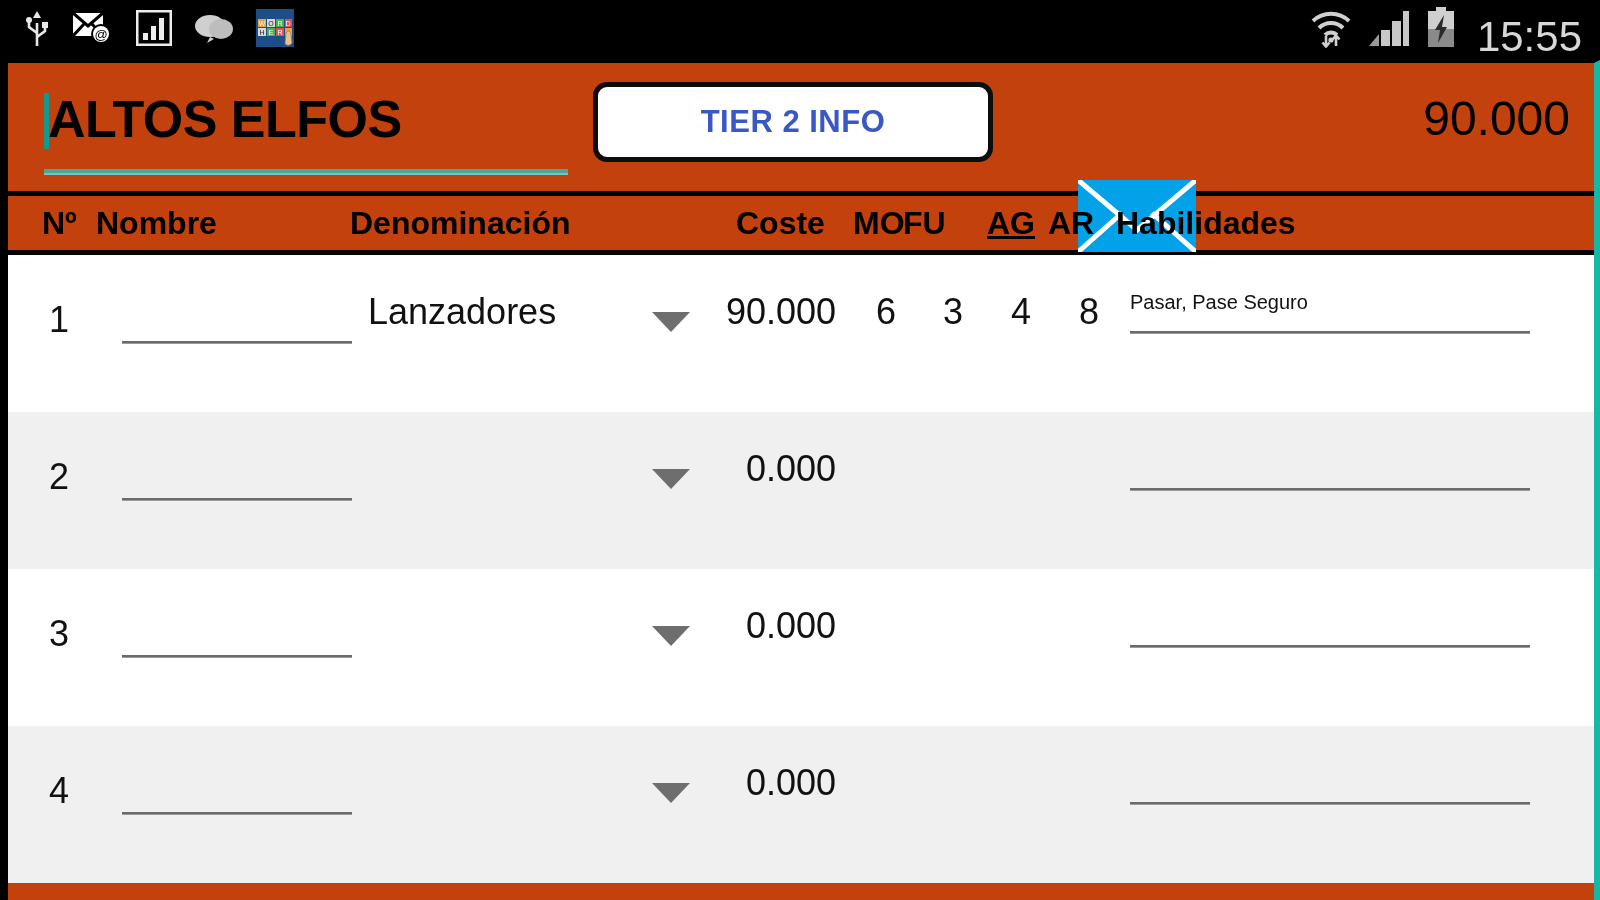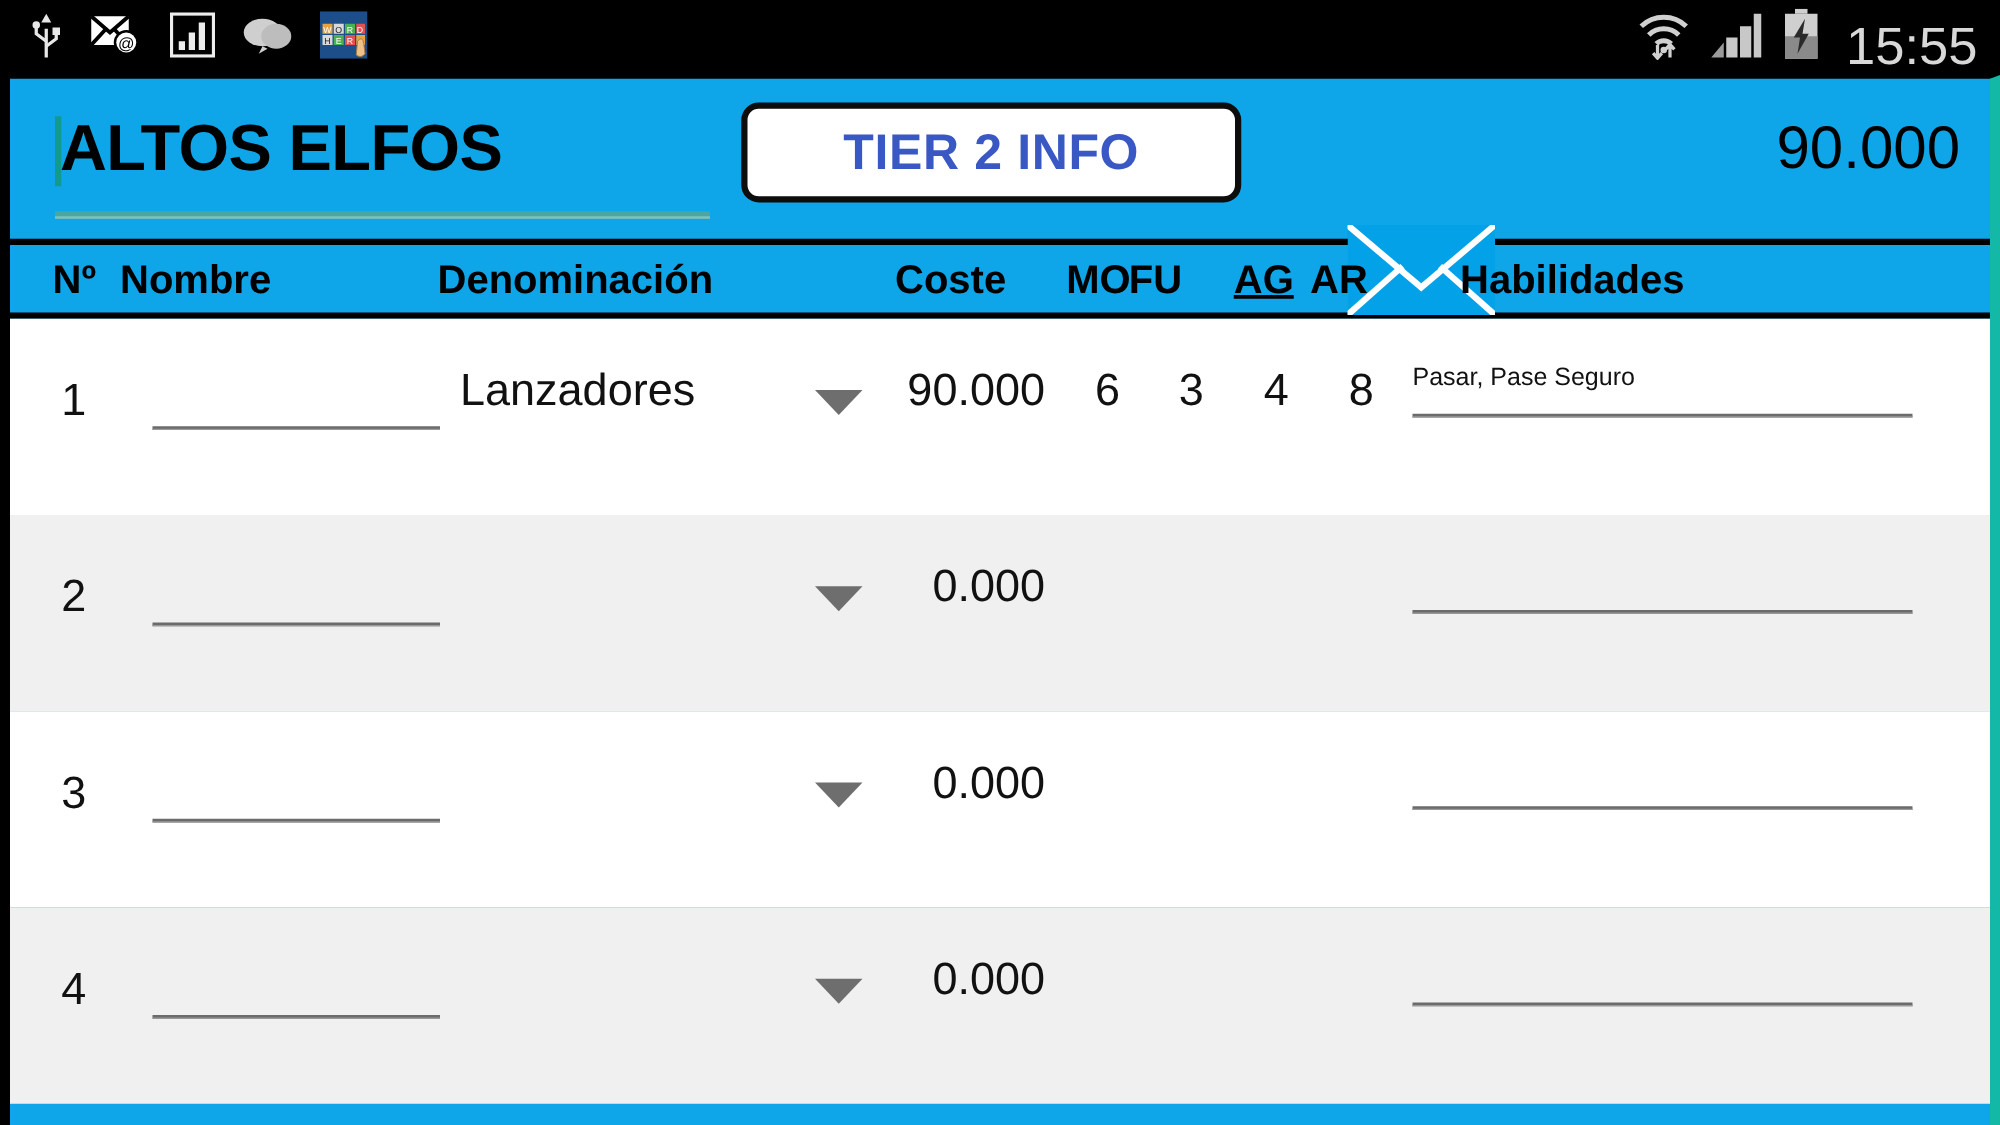"ALTOS ELFOS" .app { background: #0ea5e9 -> #c2410c; border-right: 8px solid #14b8a6 -> 6px solid #14b8a6 }
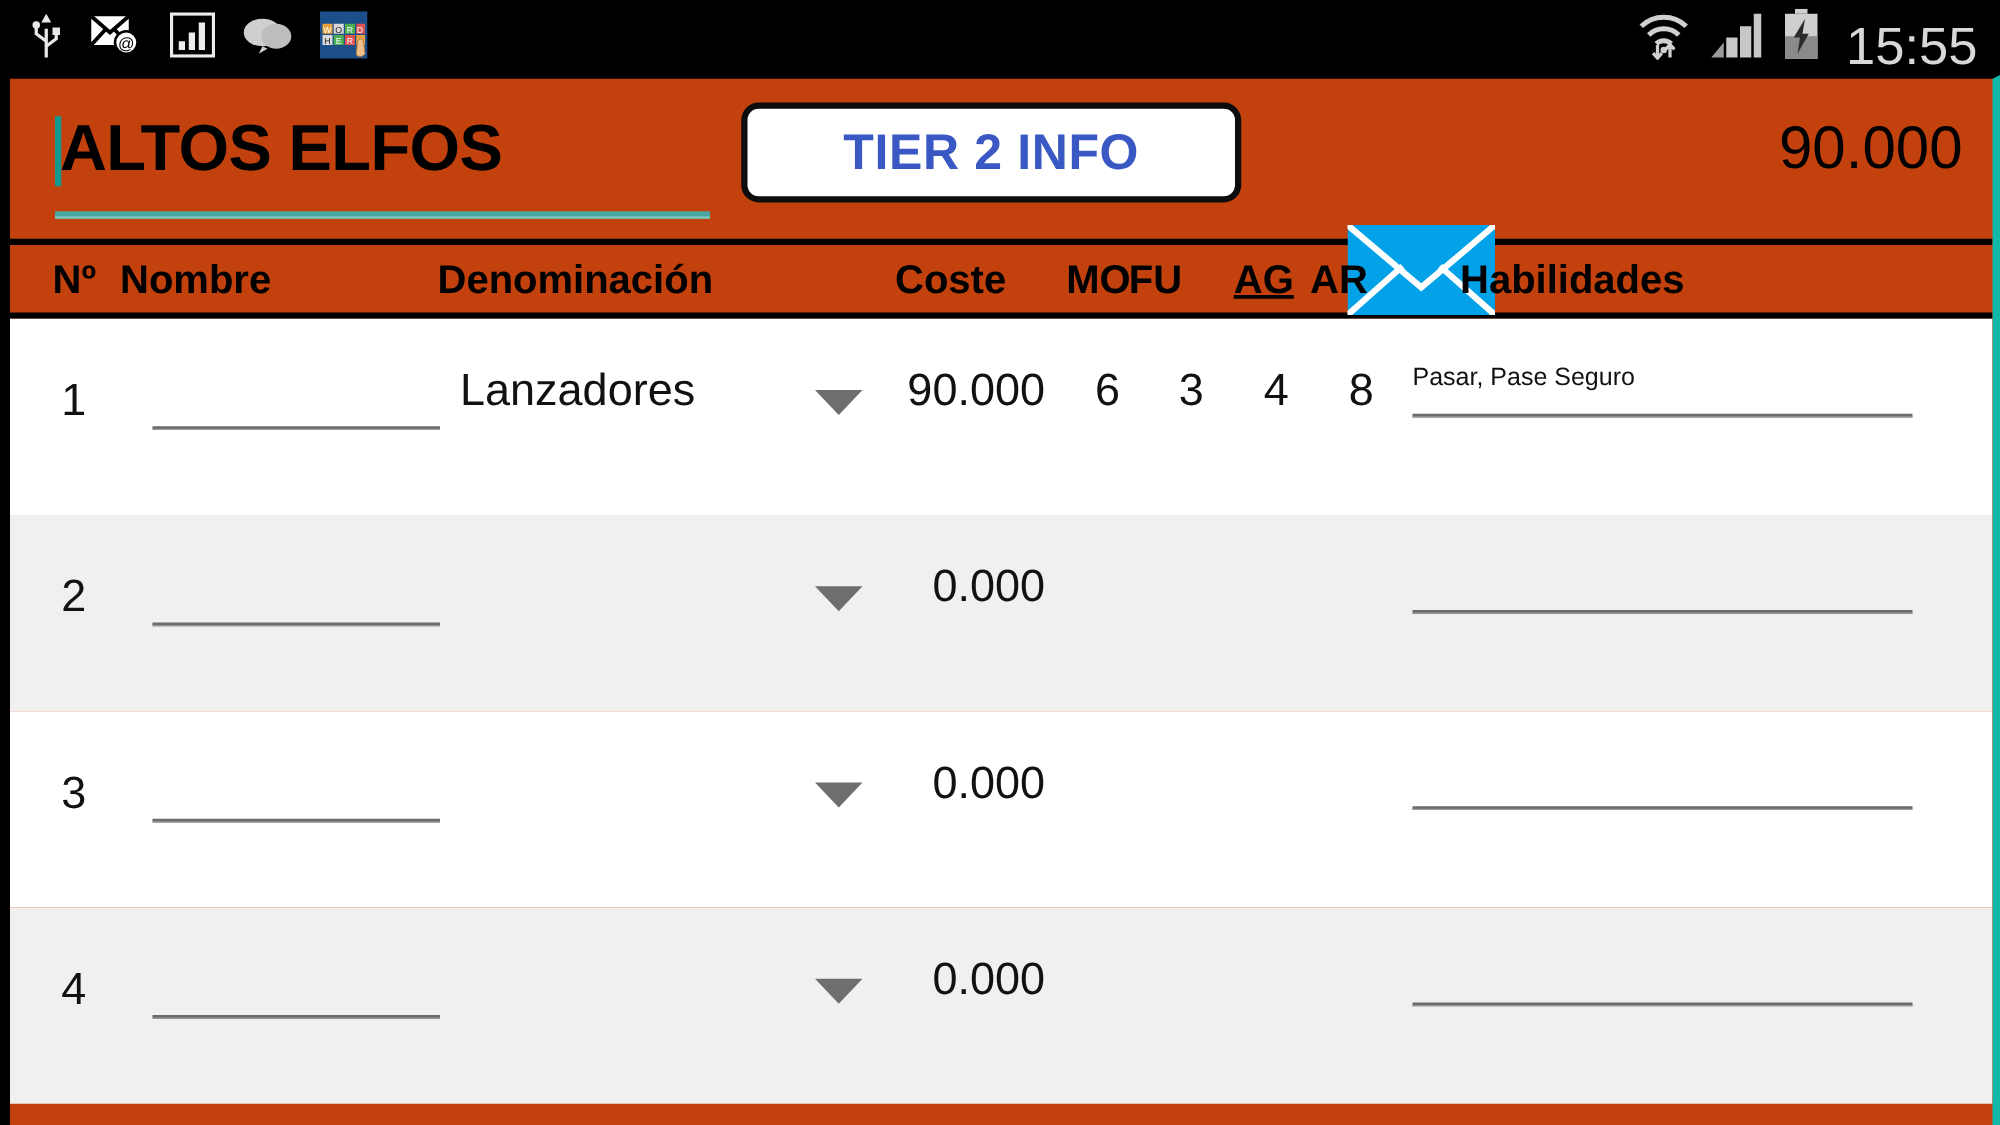"TIER 2 INFO" .tier-button-label { font-size: 40px -> 31px }
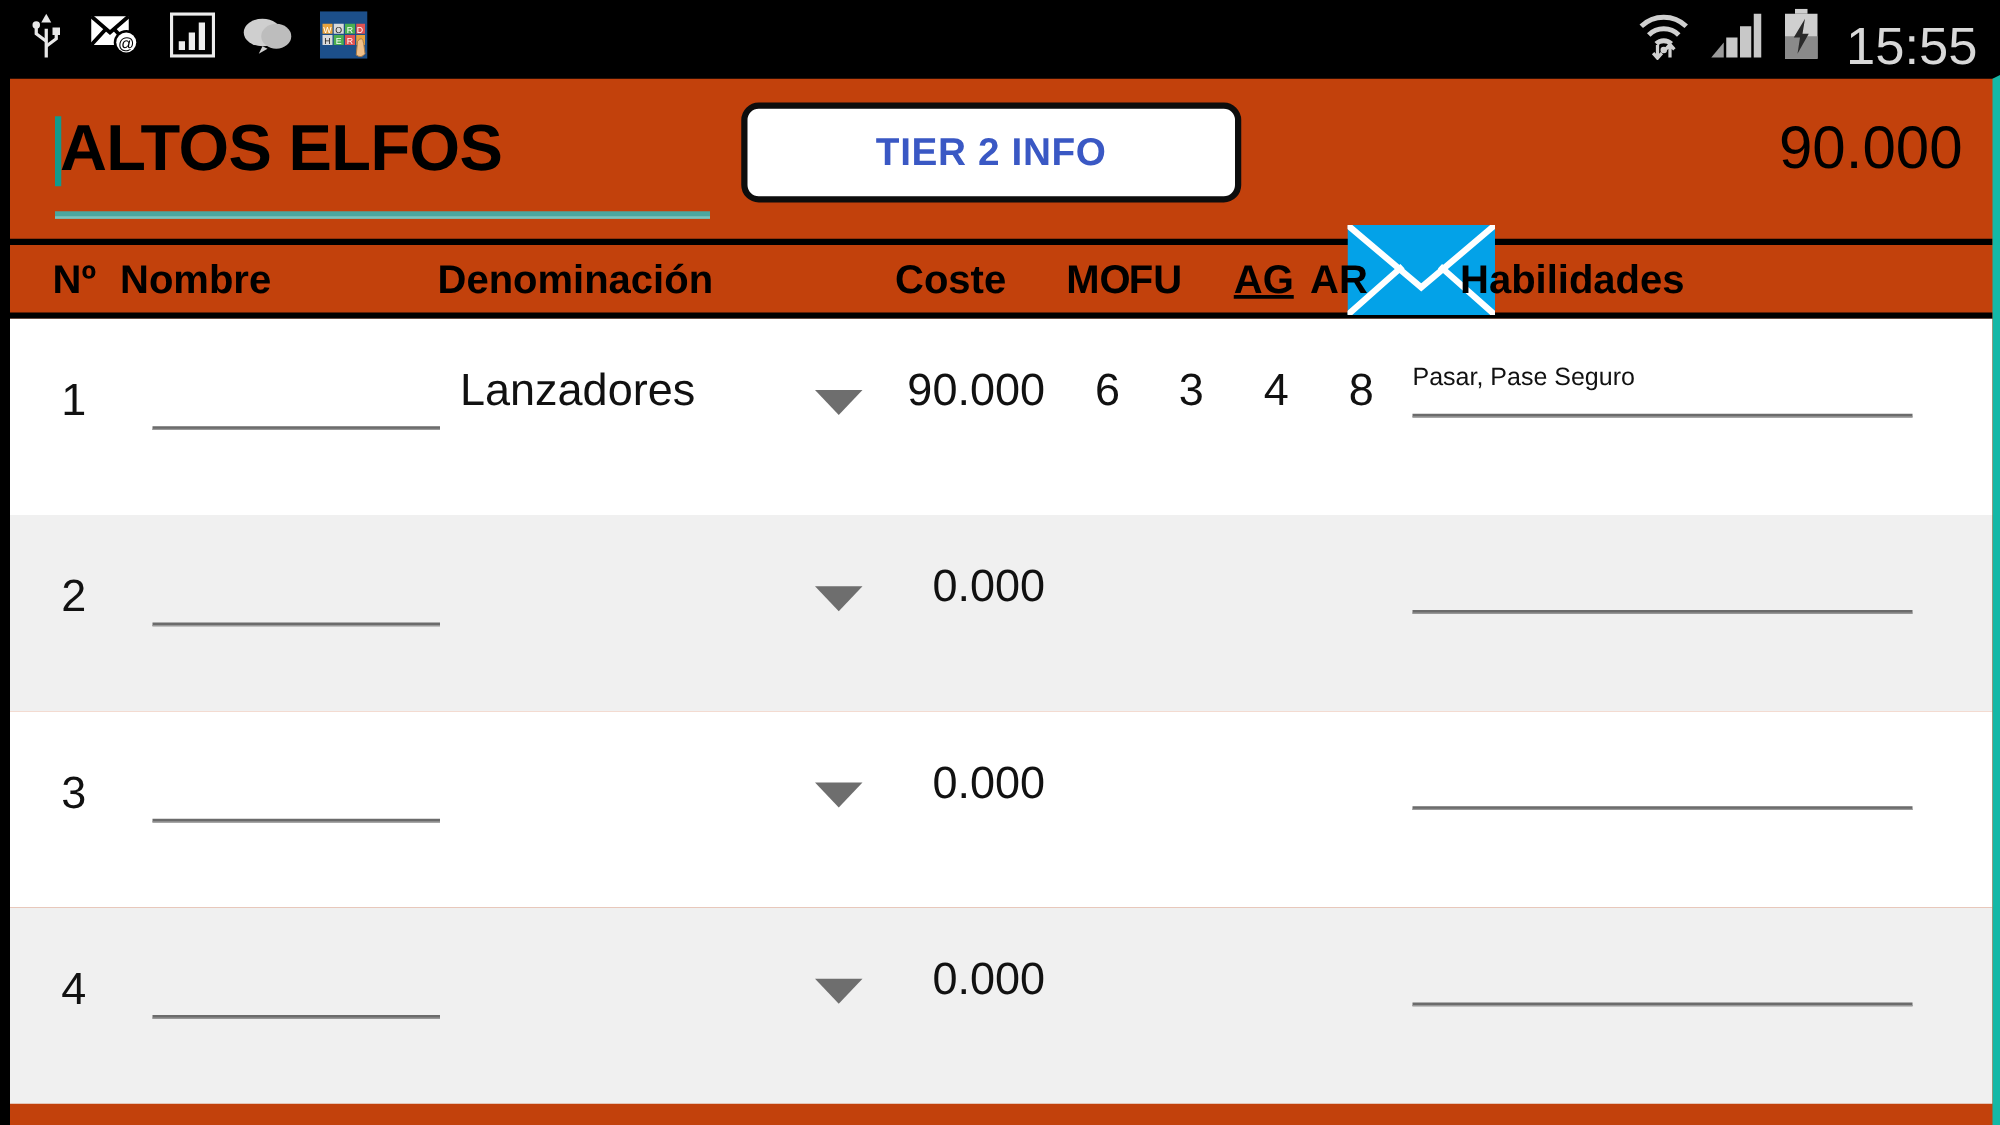"Coste" div.cell { left: 708px -> 728px }
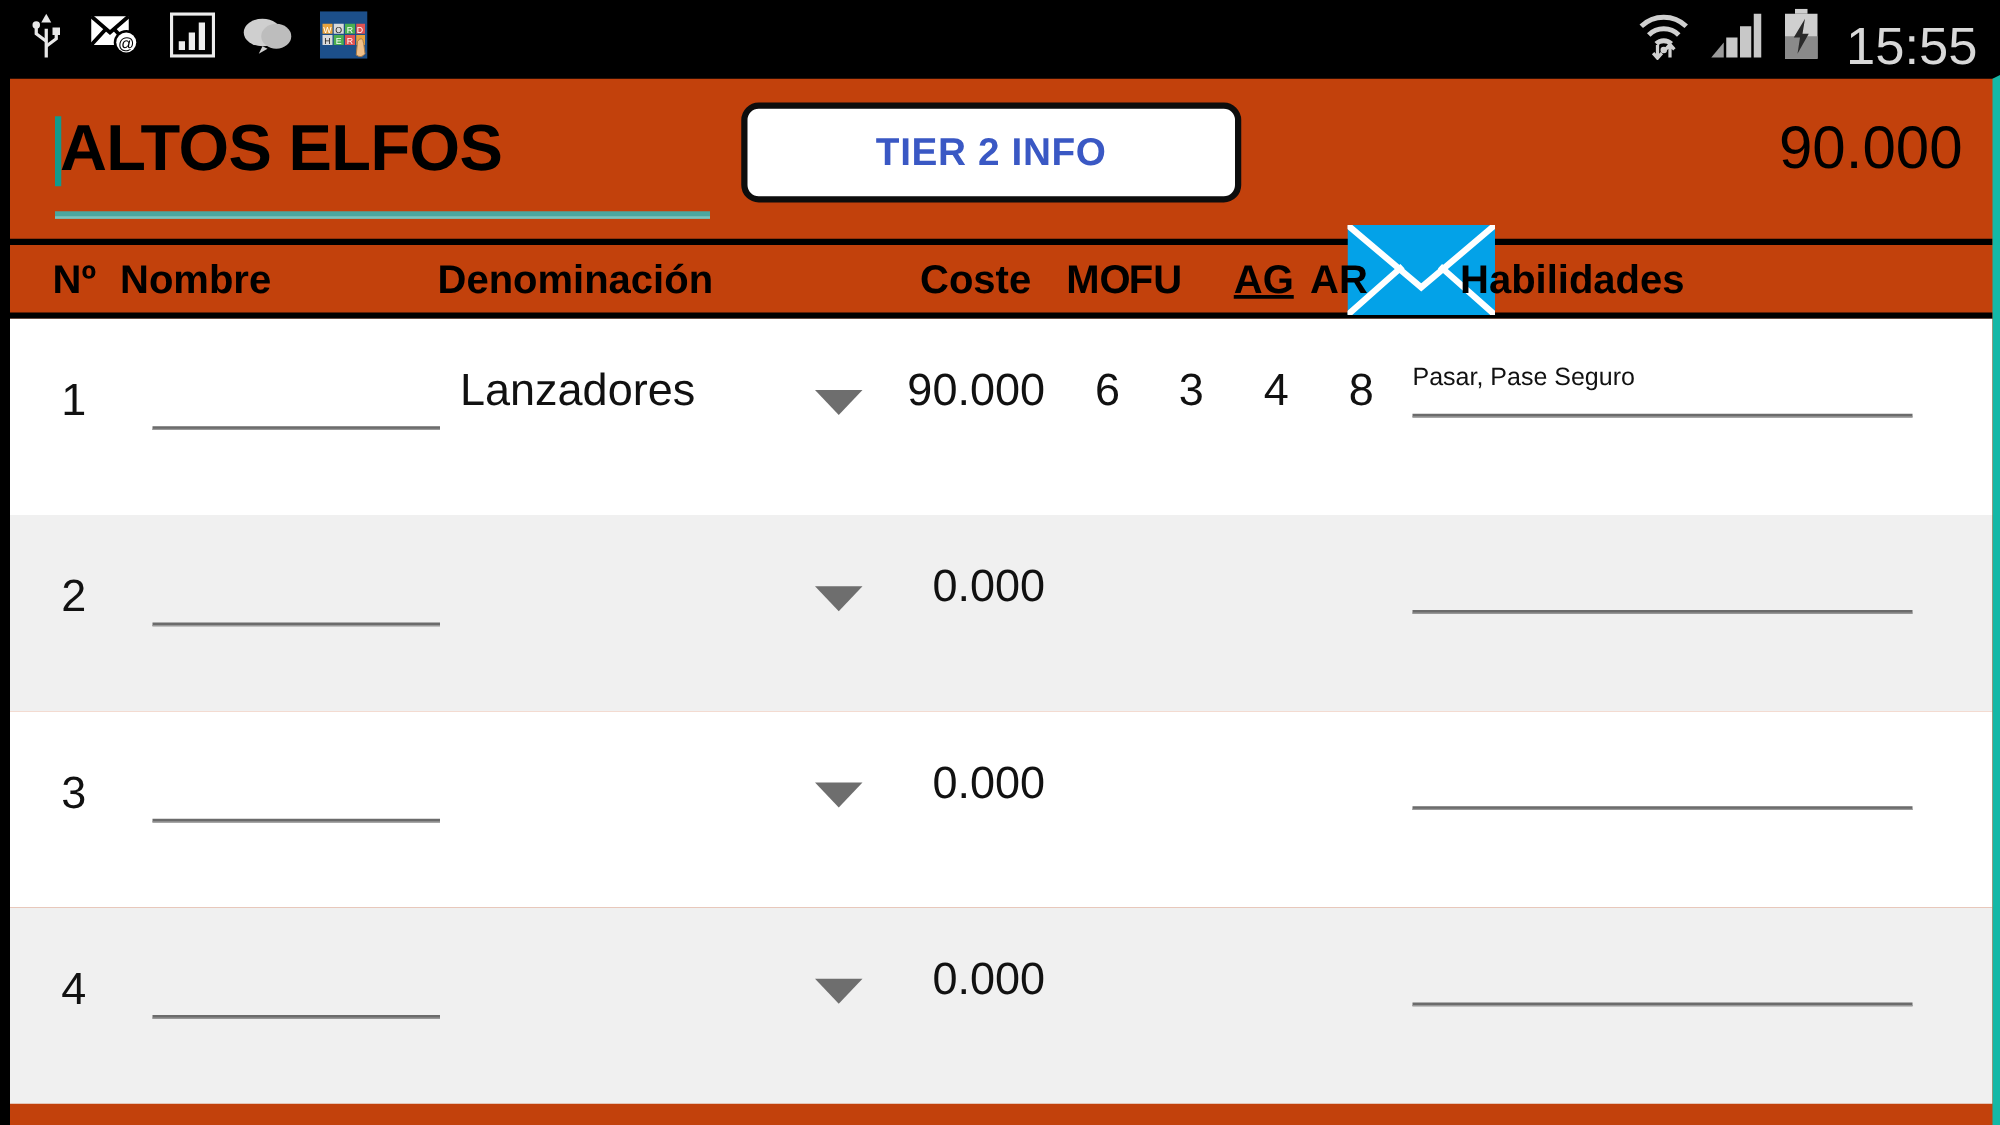"Habilidades" div.cell { left: 1160px -> 1108px }
